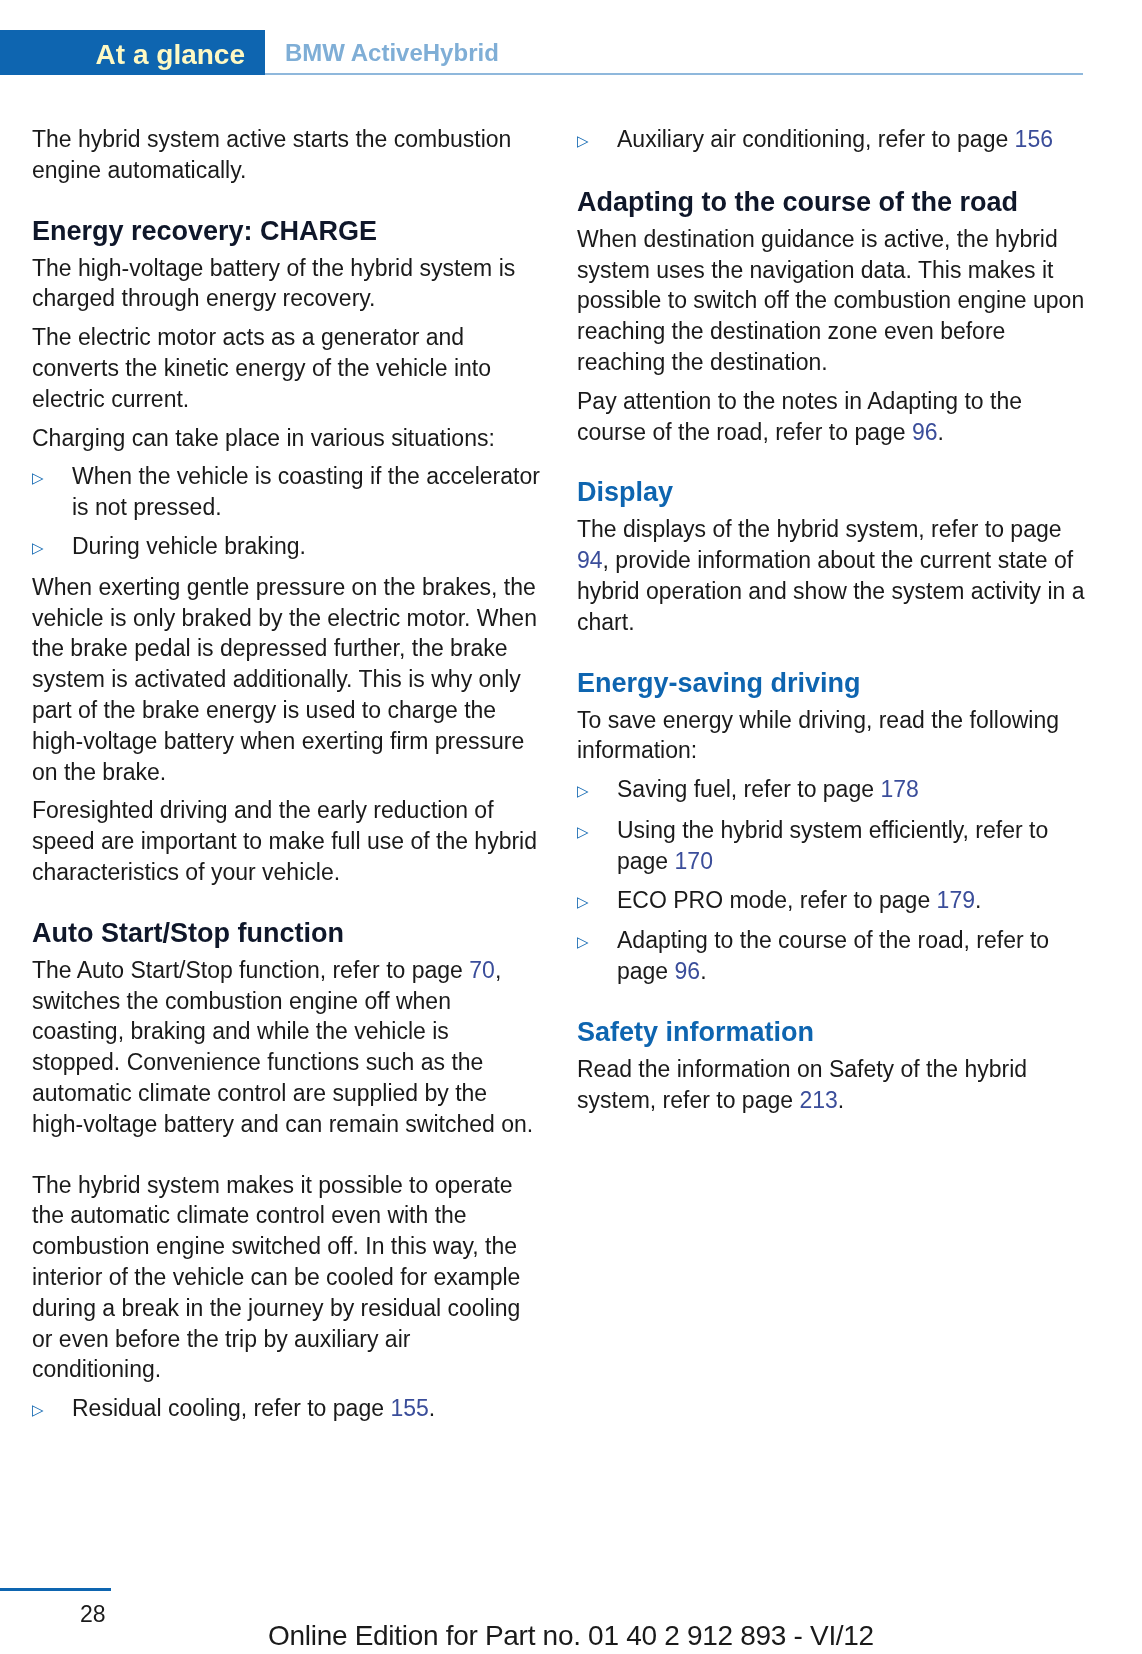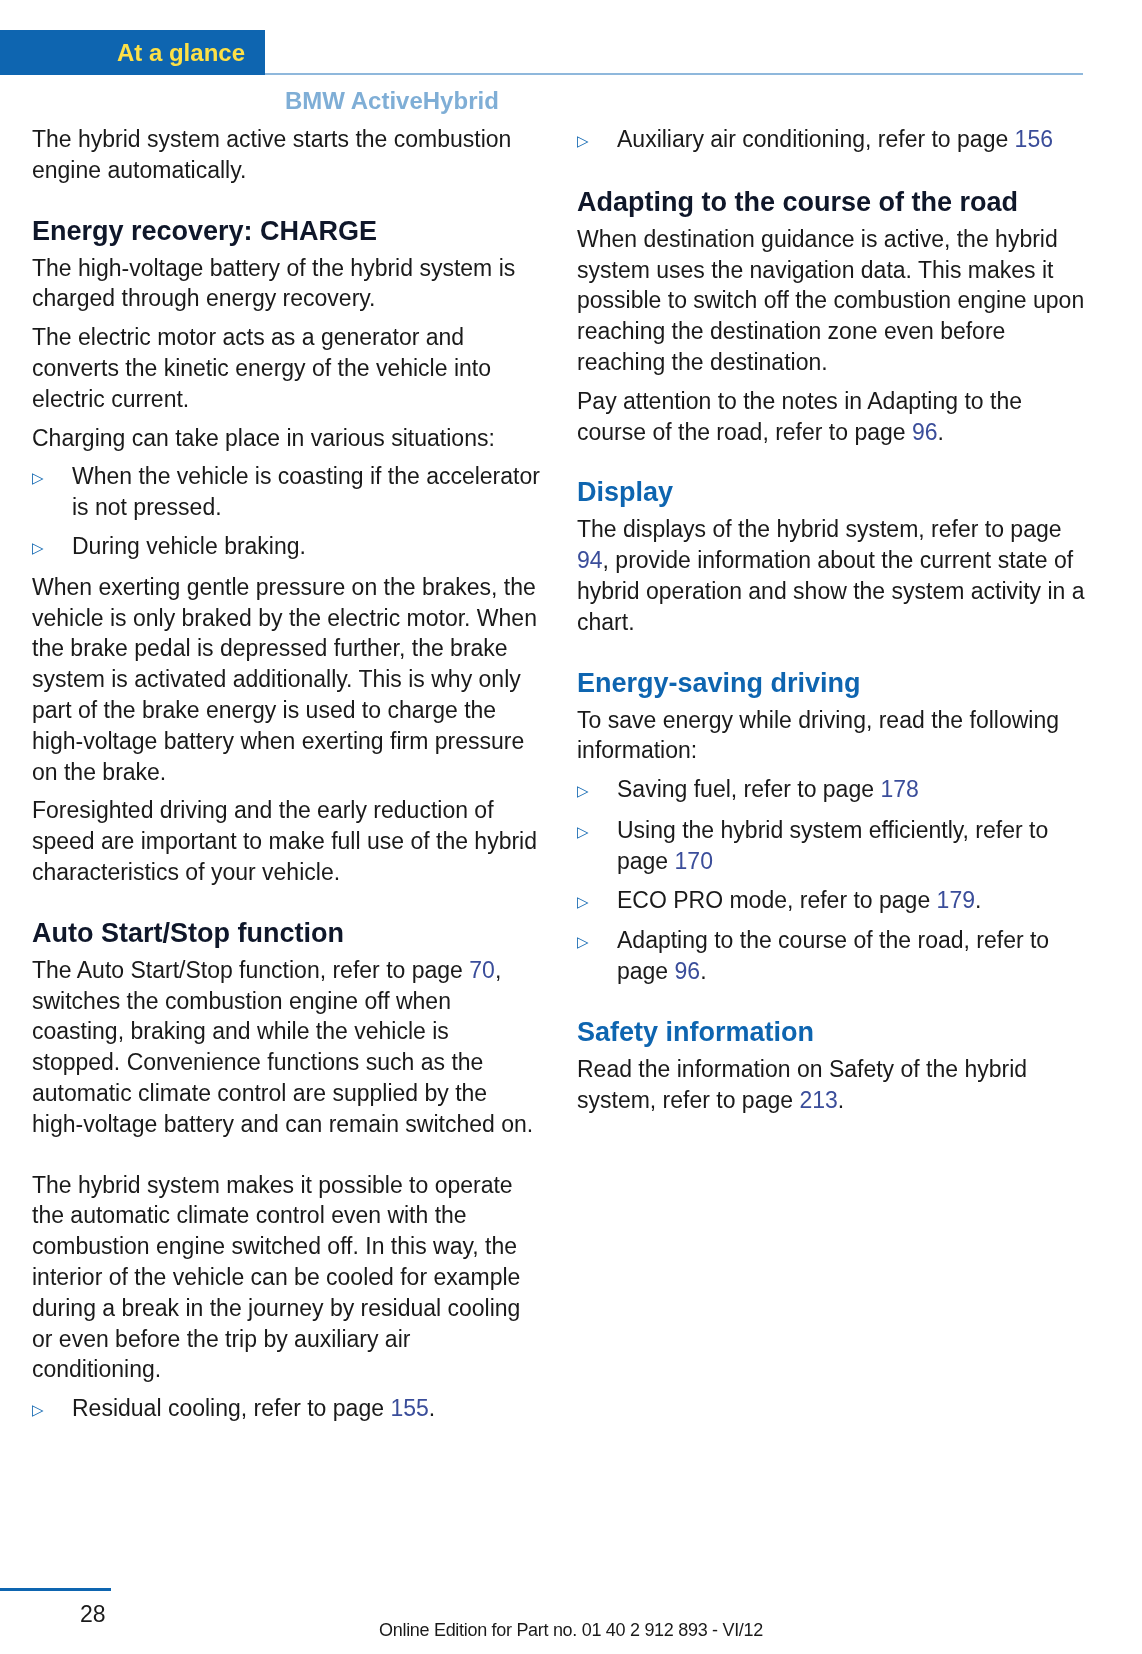"At a glance" .header-chapter { color: #fde047 -> #fef9c3; font-size: 24px -> 28px }
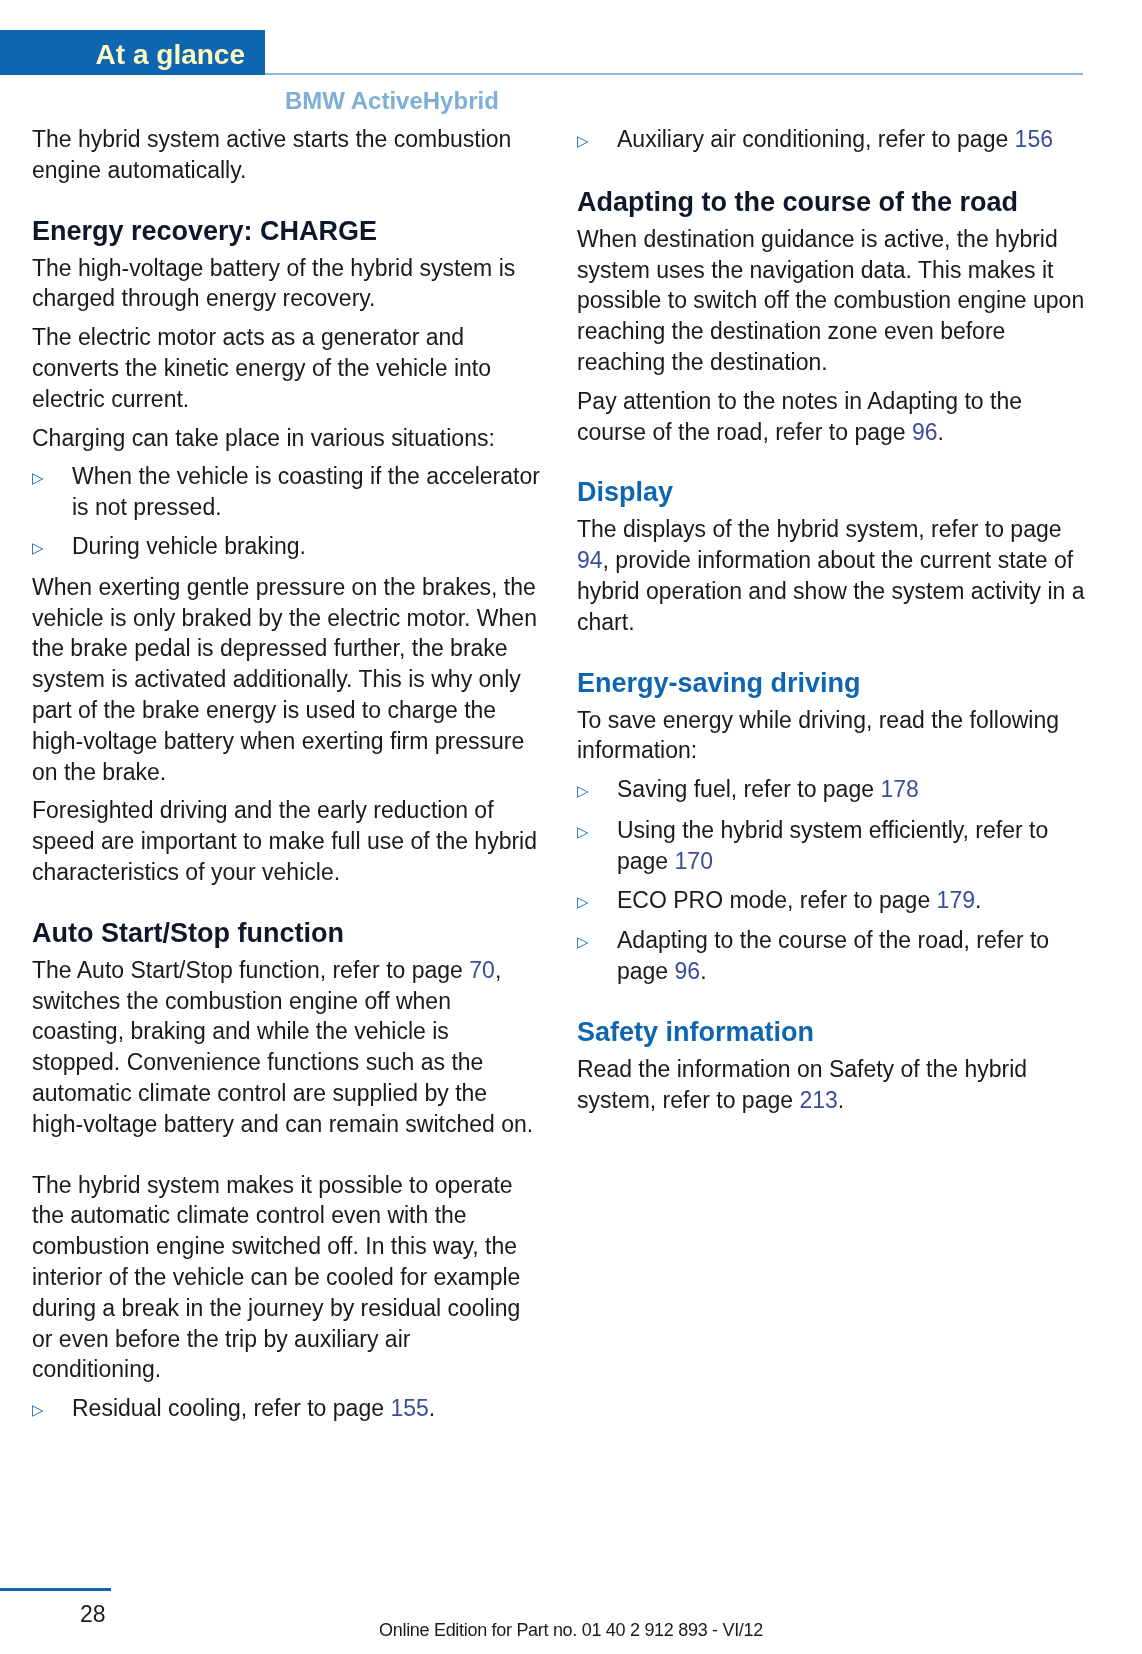"BMW ActiveHybrid" .header-section { margin-top: 48px -> none }
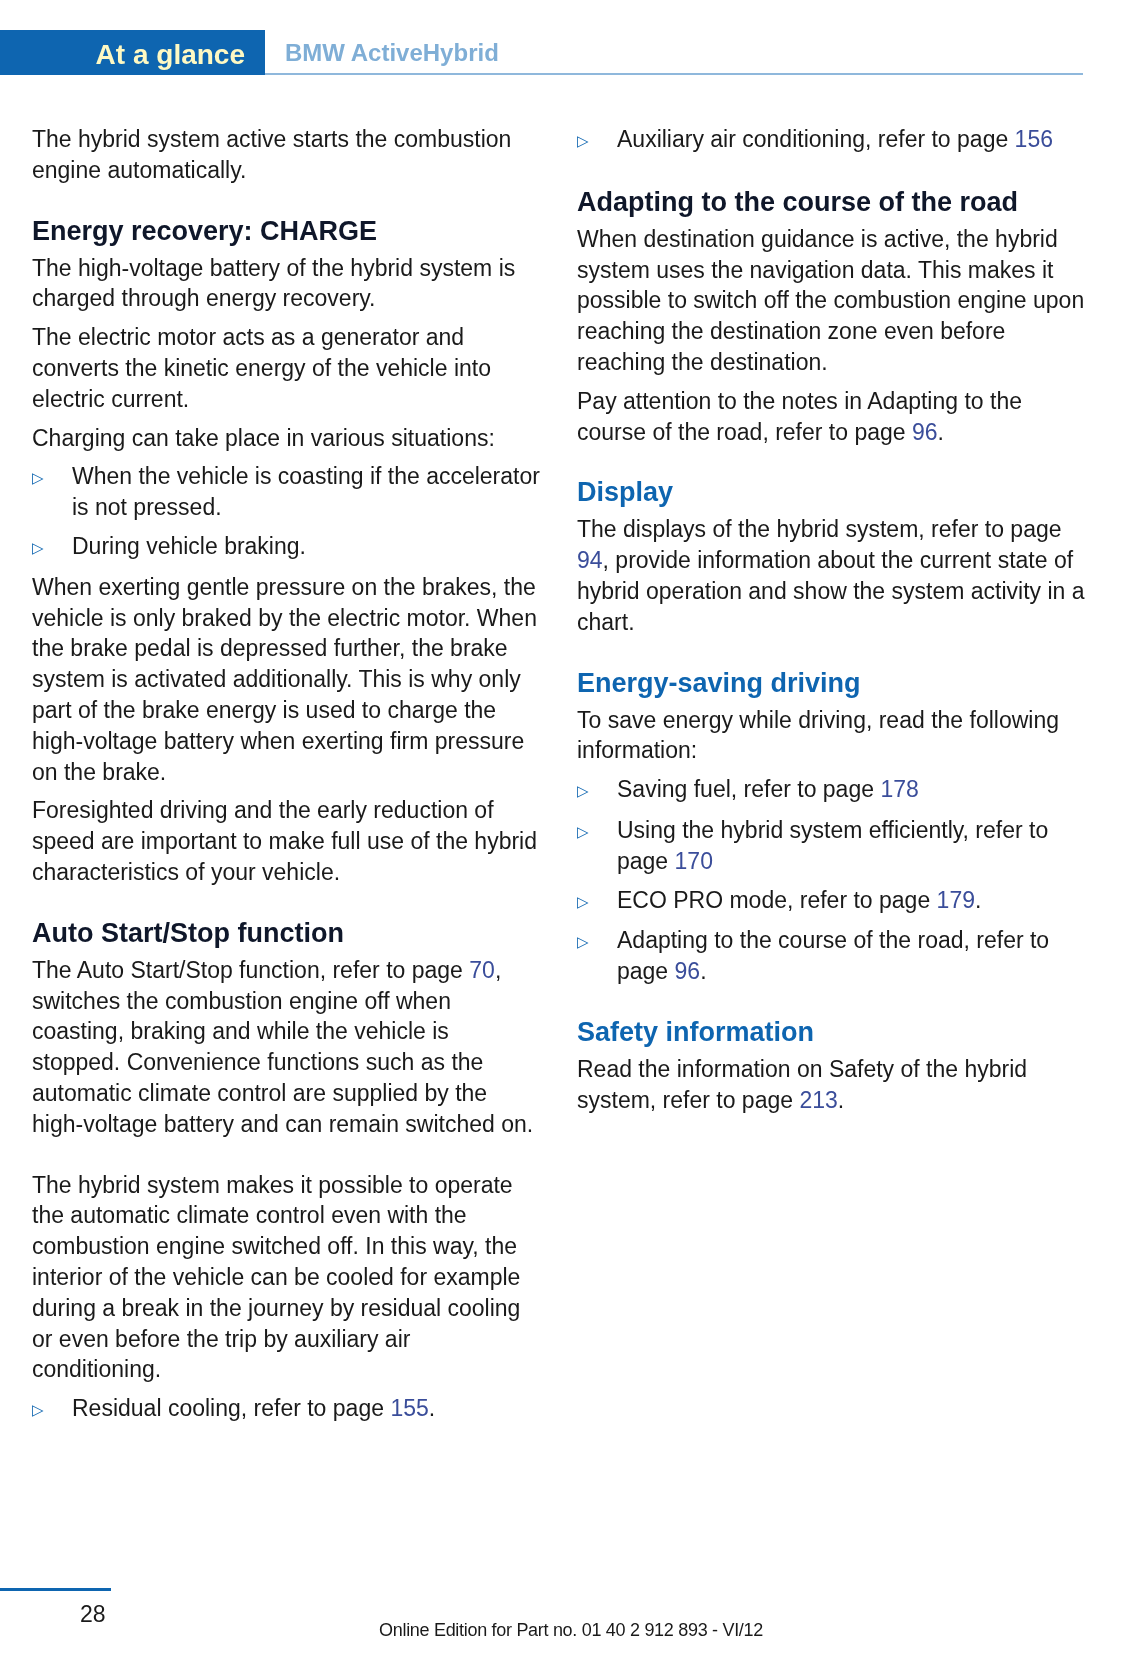"Online Edition for Part no." .footer-text { font-size: 18px -> 28px }
